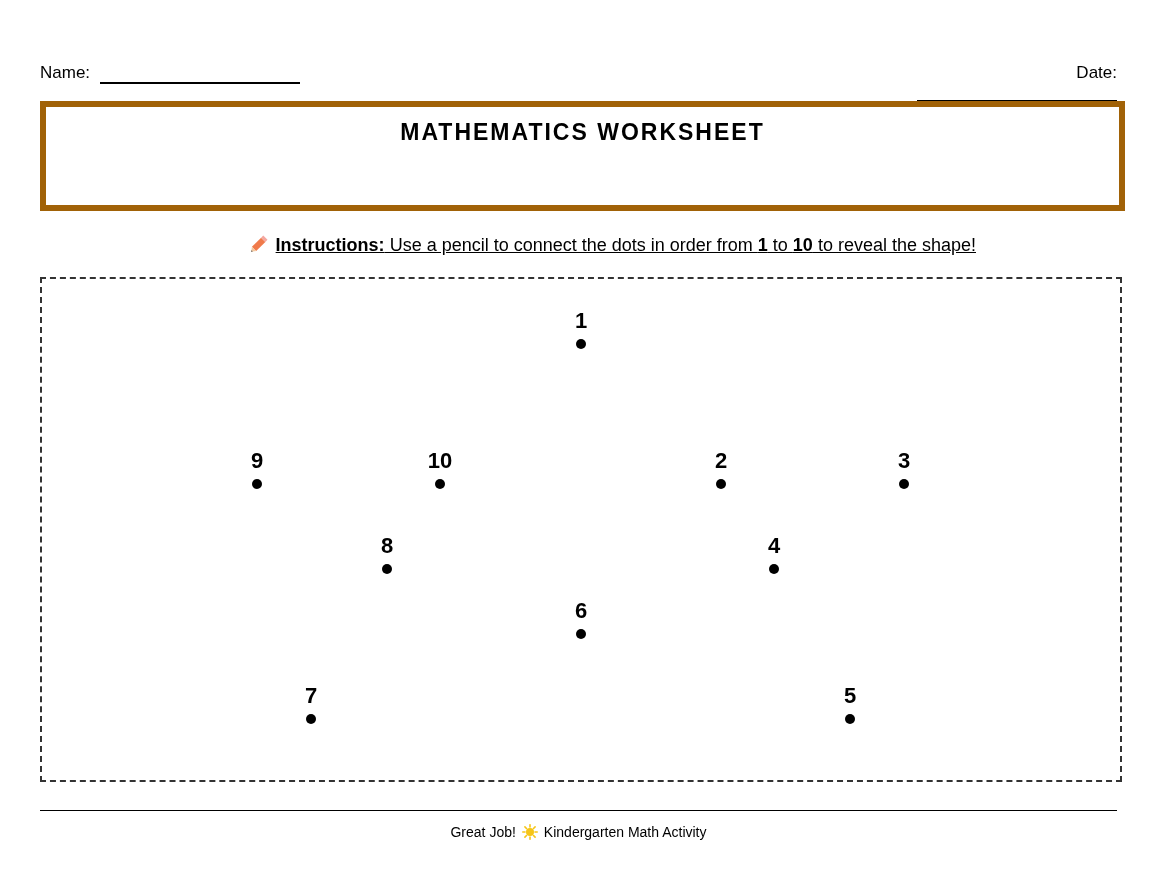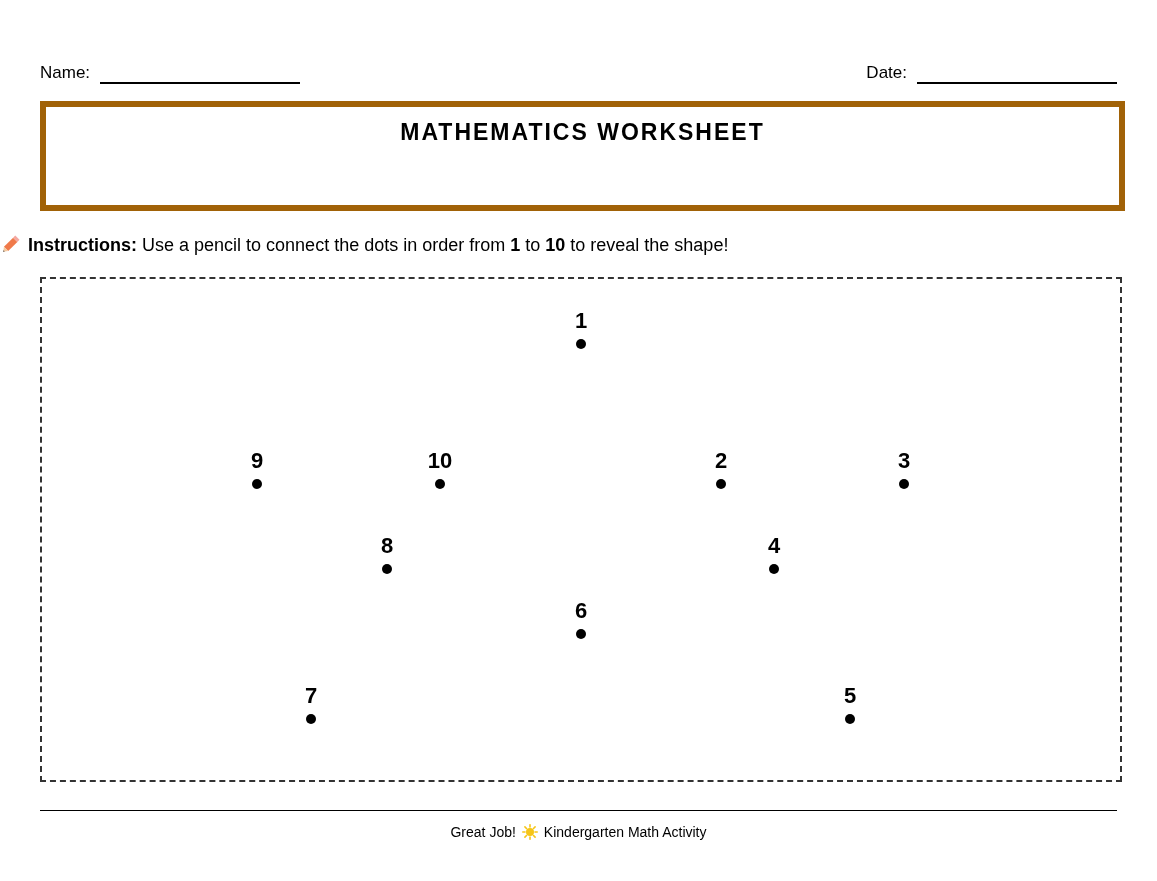"Date:" .field.date { flex-direction: none -> column }
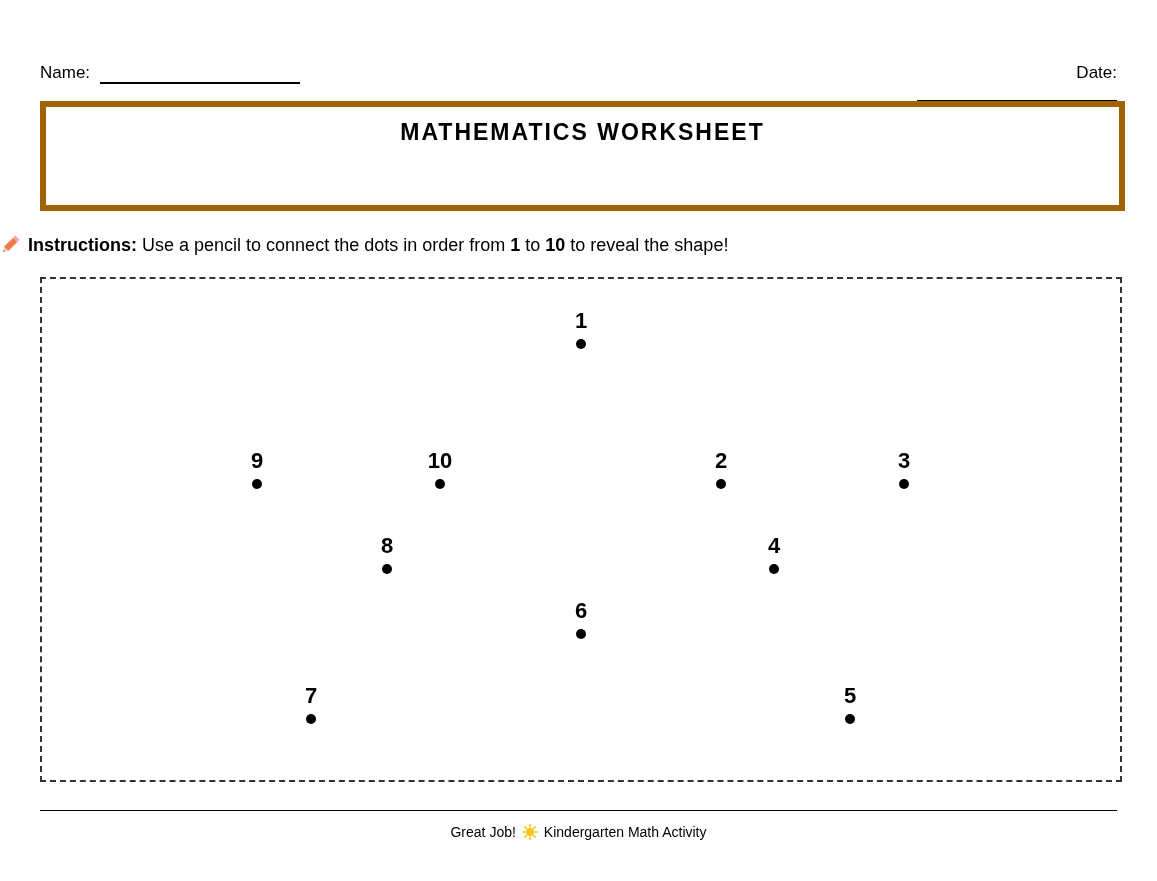"Instructions: Use a pencil to" .instructions { text-align: left -> right; text-decoration: none -> underline }
